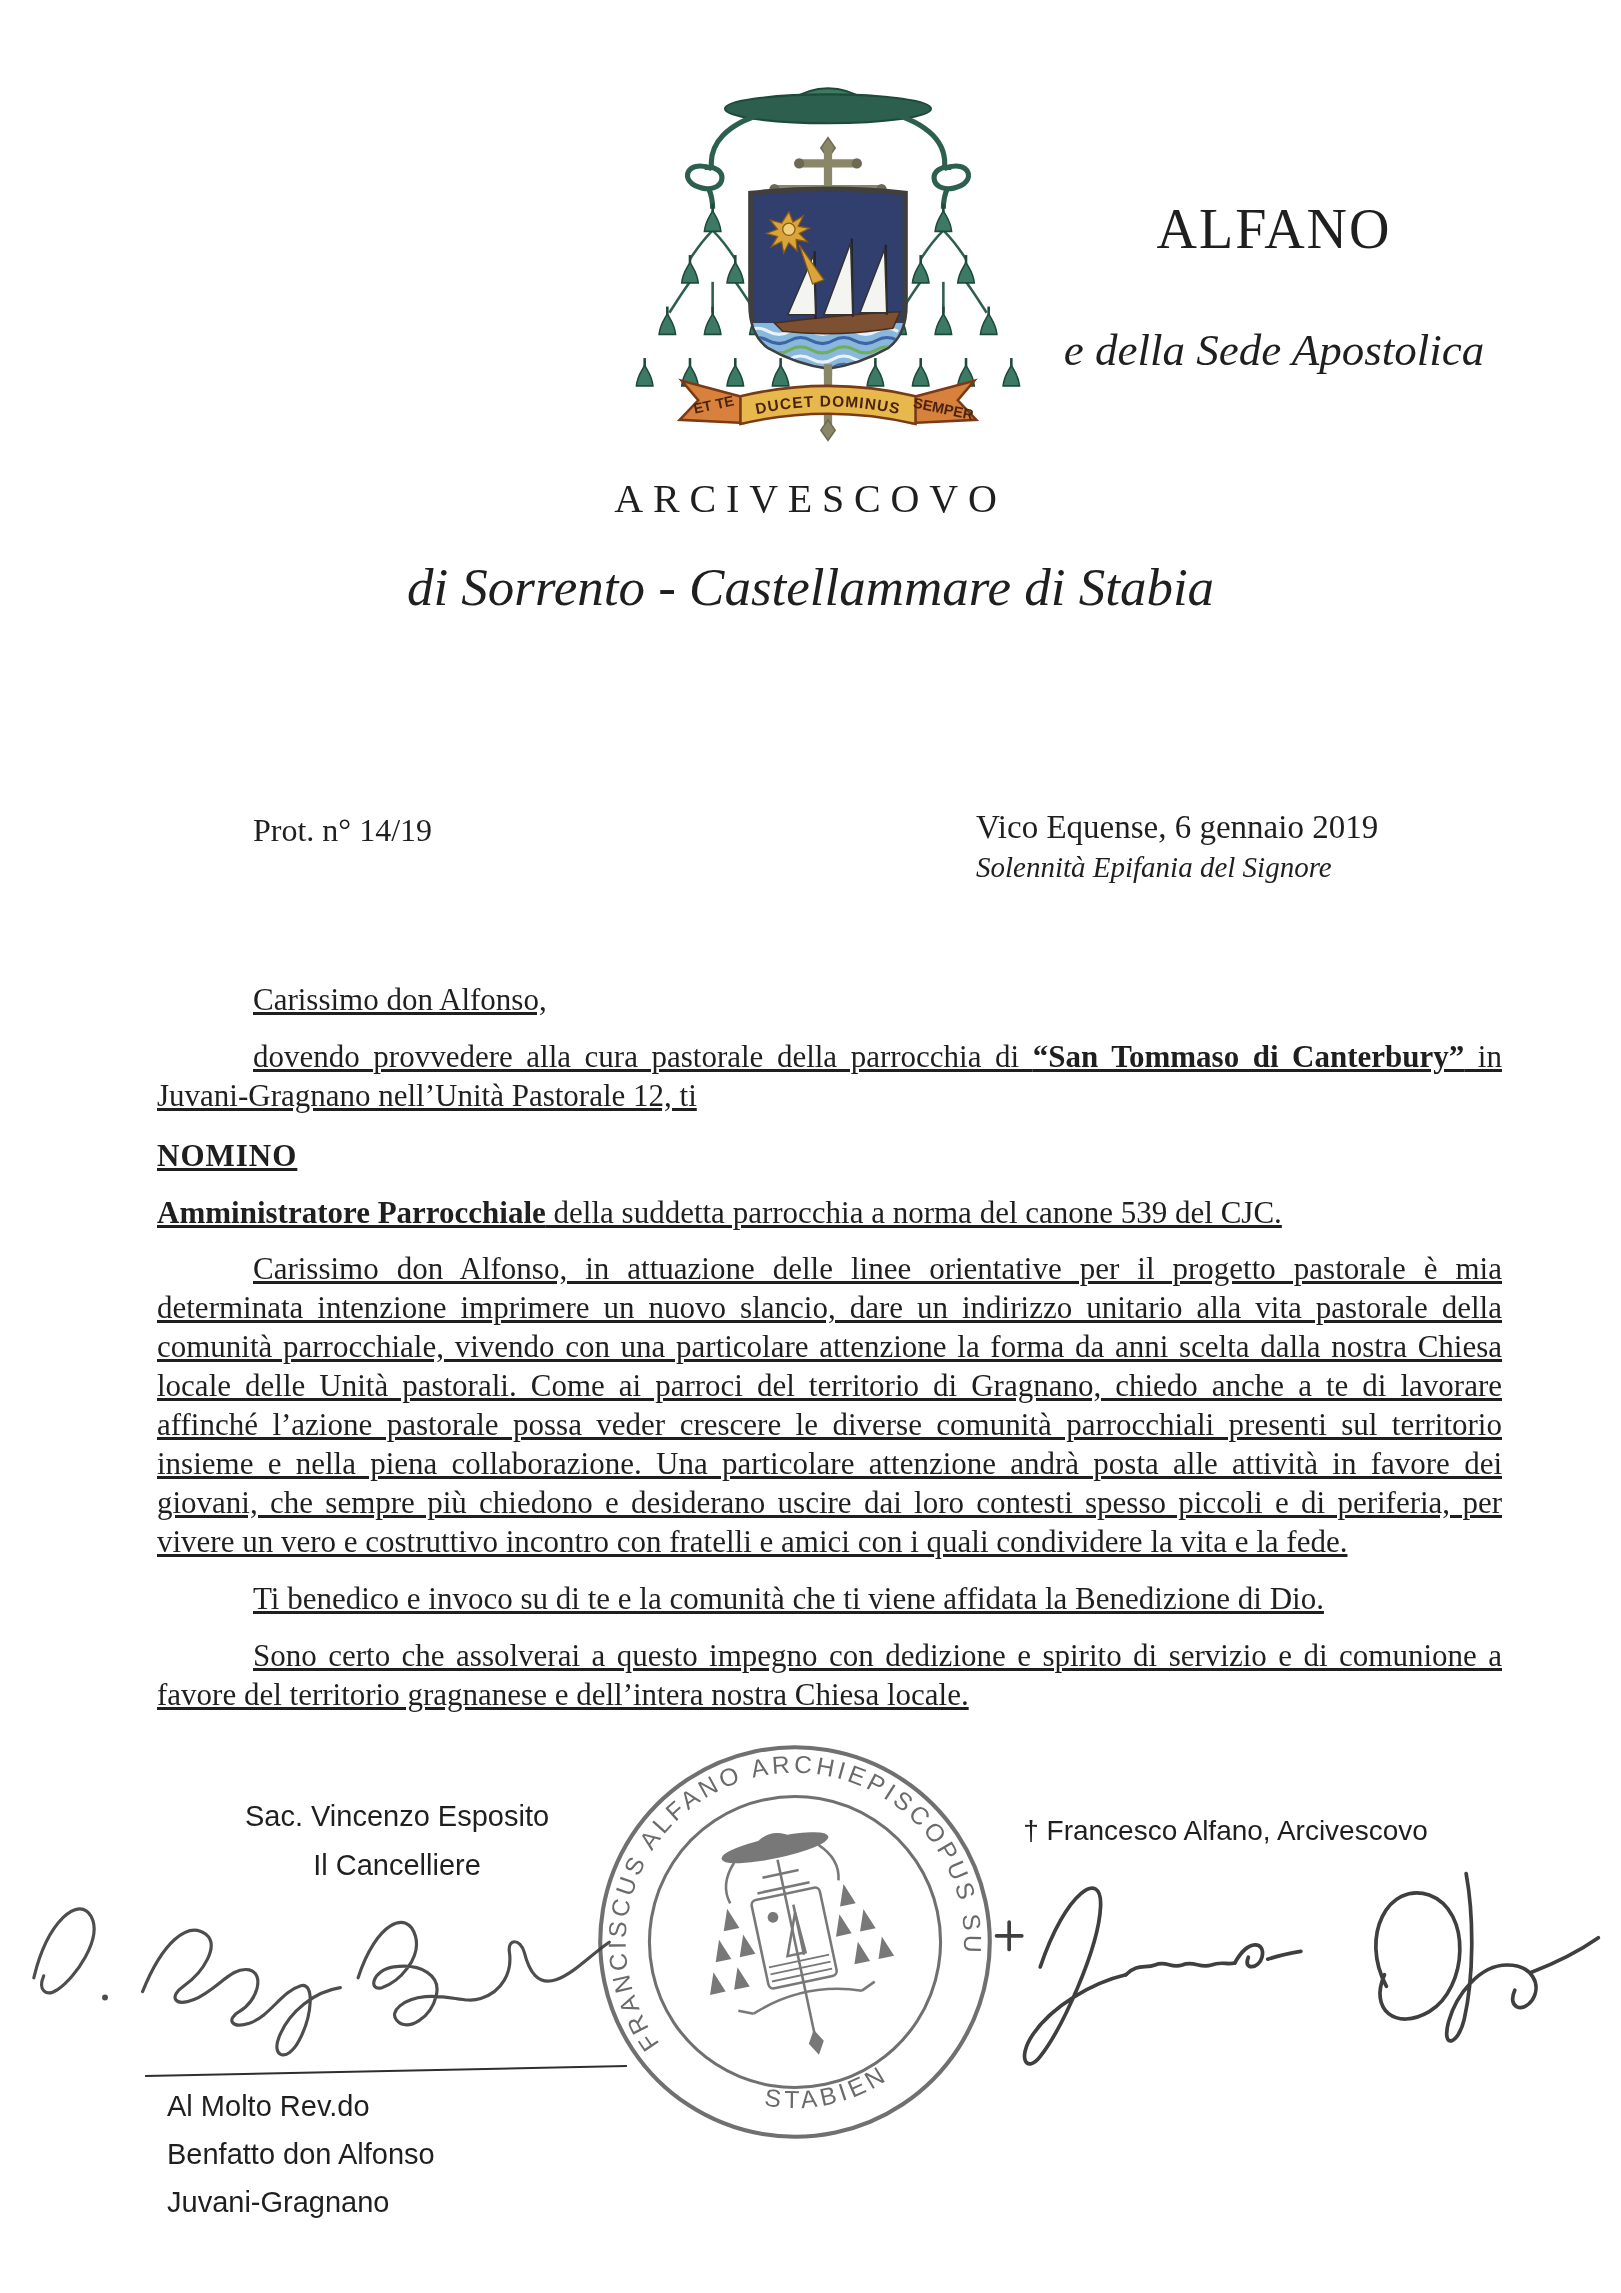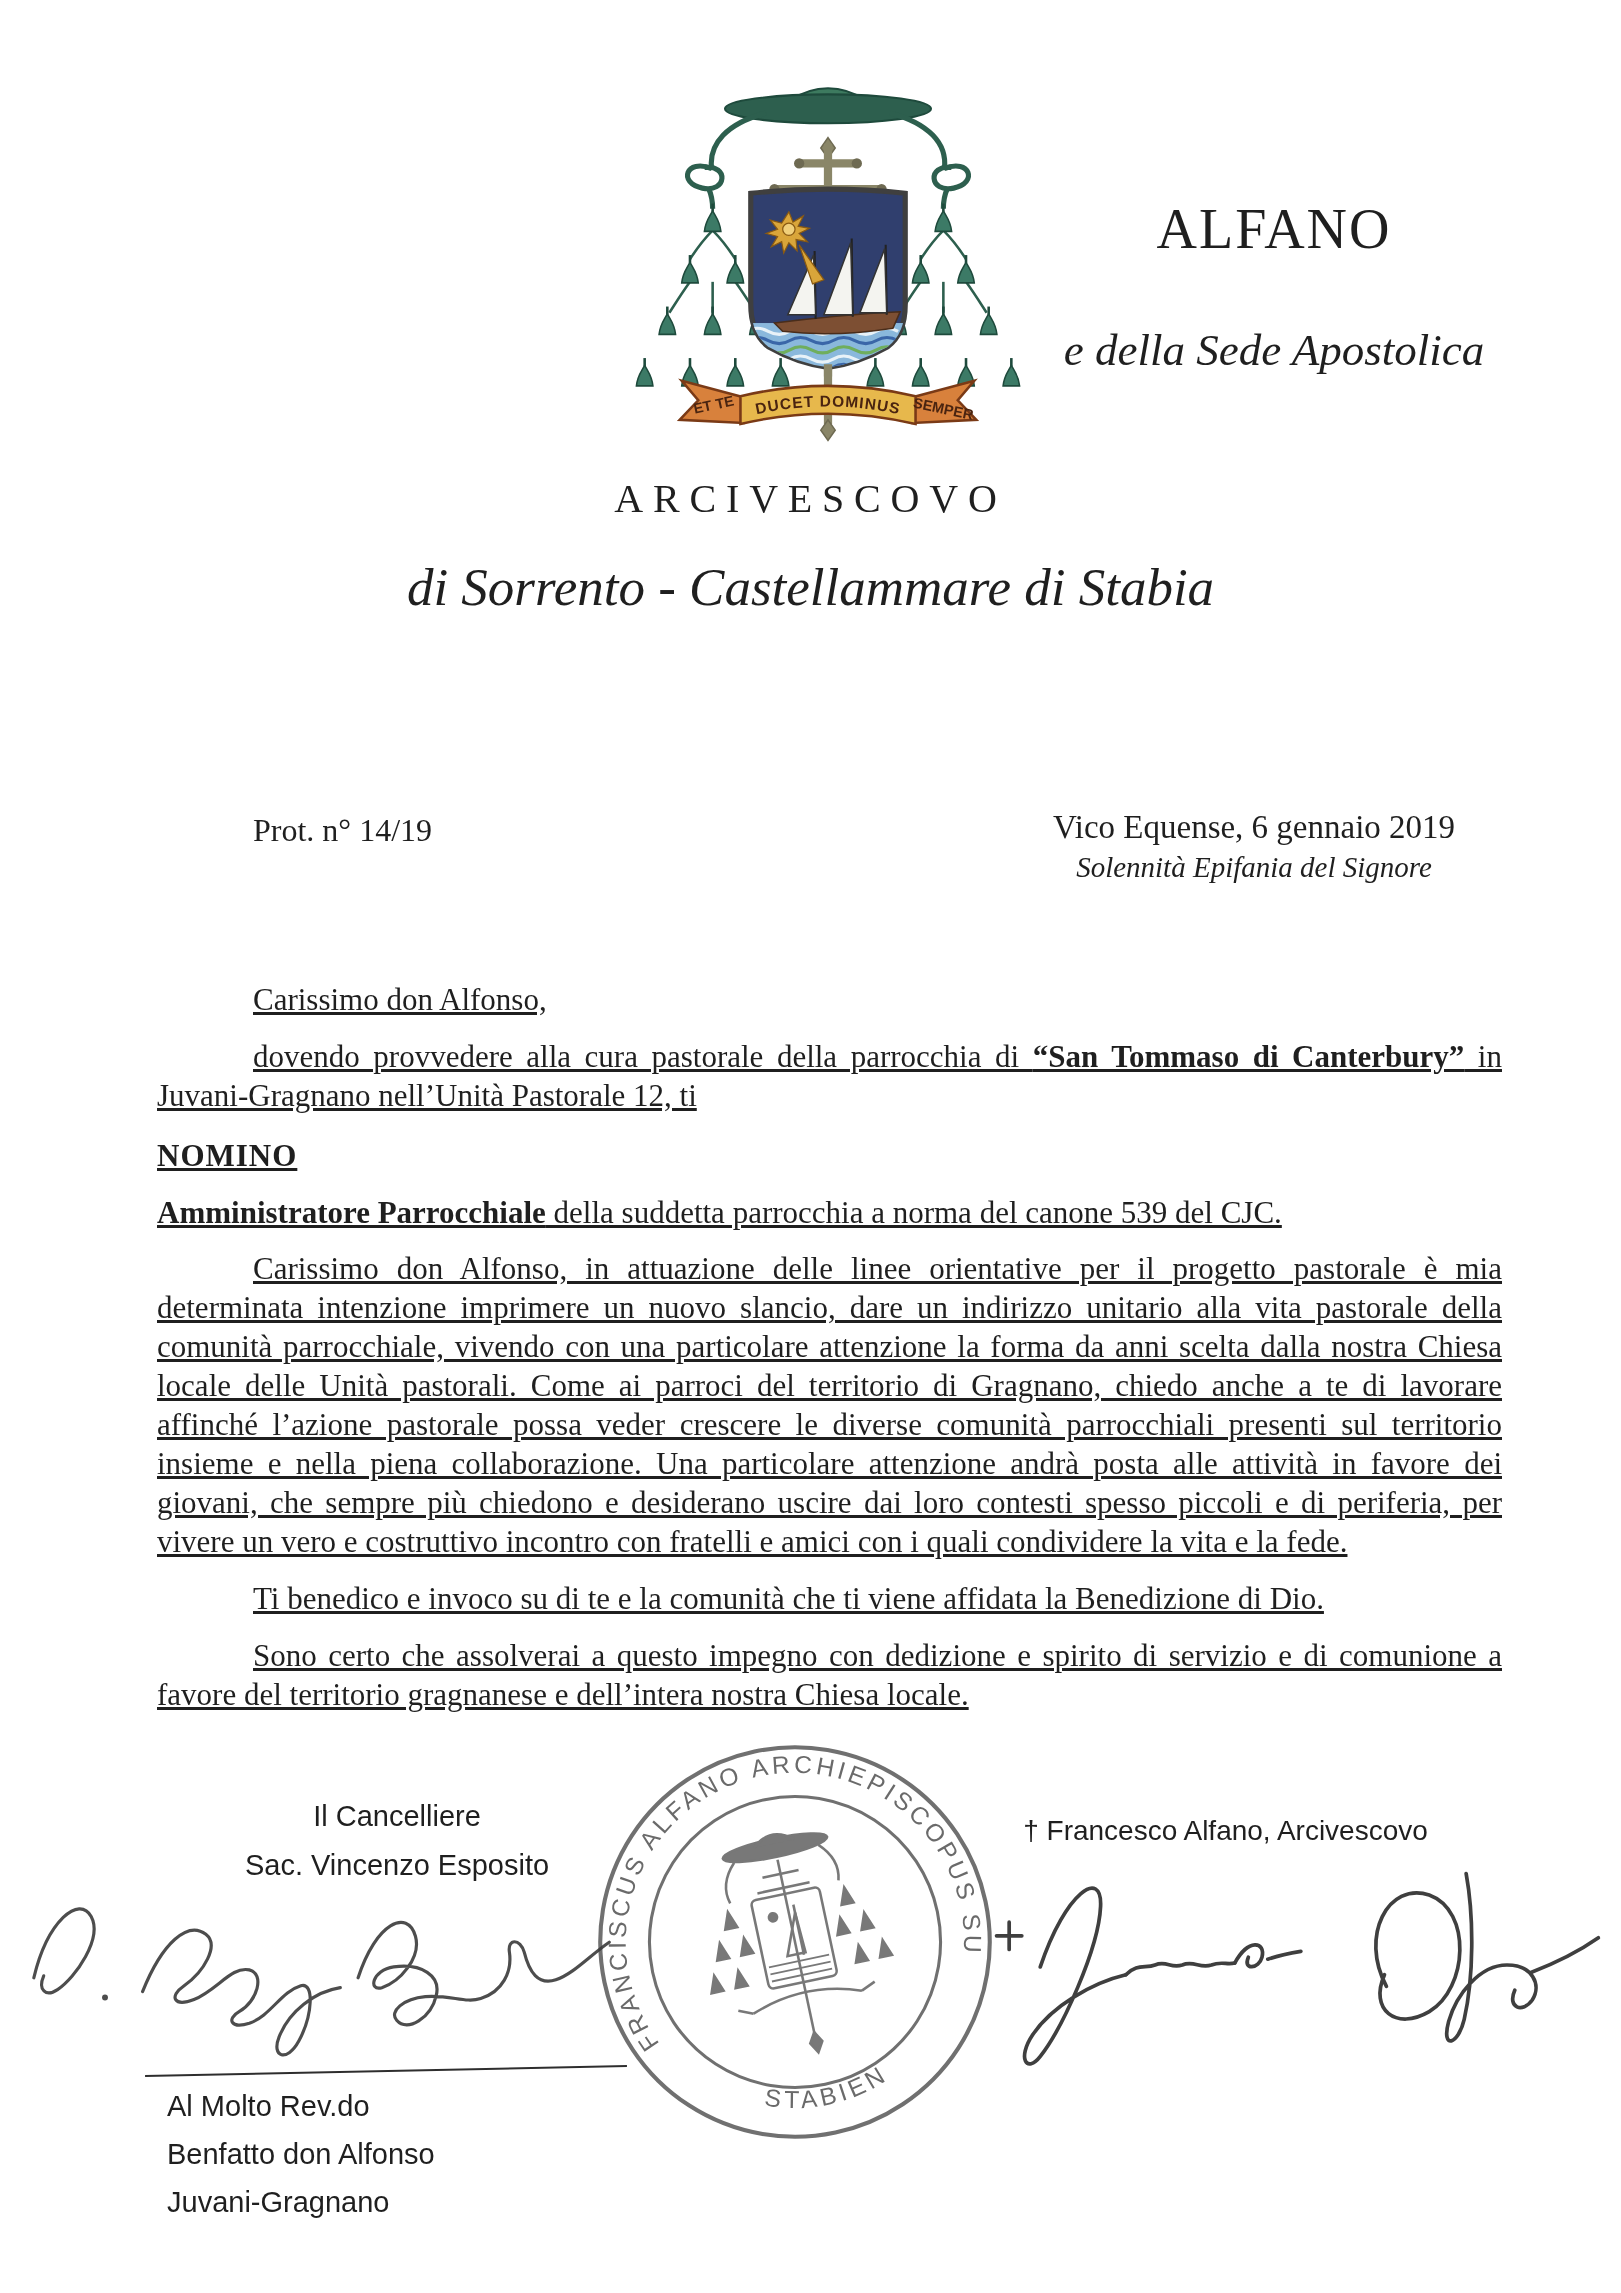"Vico Equense, 6 gennaio 2019" .date-block { left: 1019px -> 976px; text-align: center -> left }
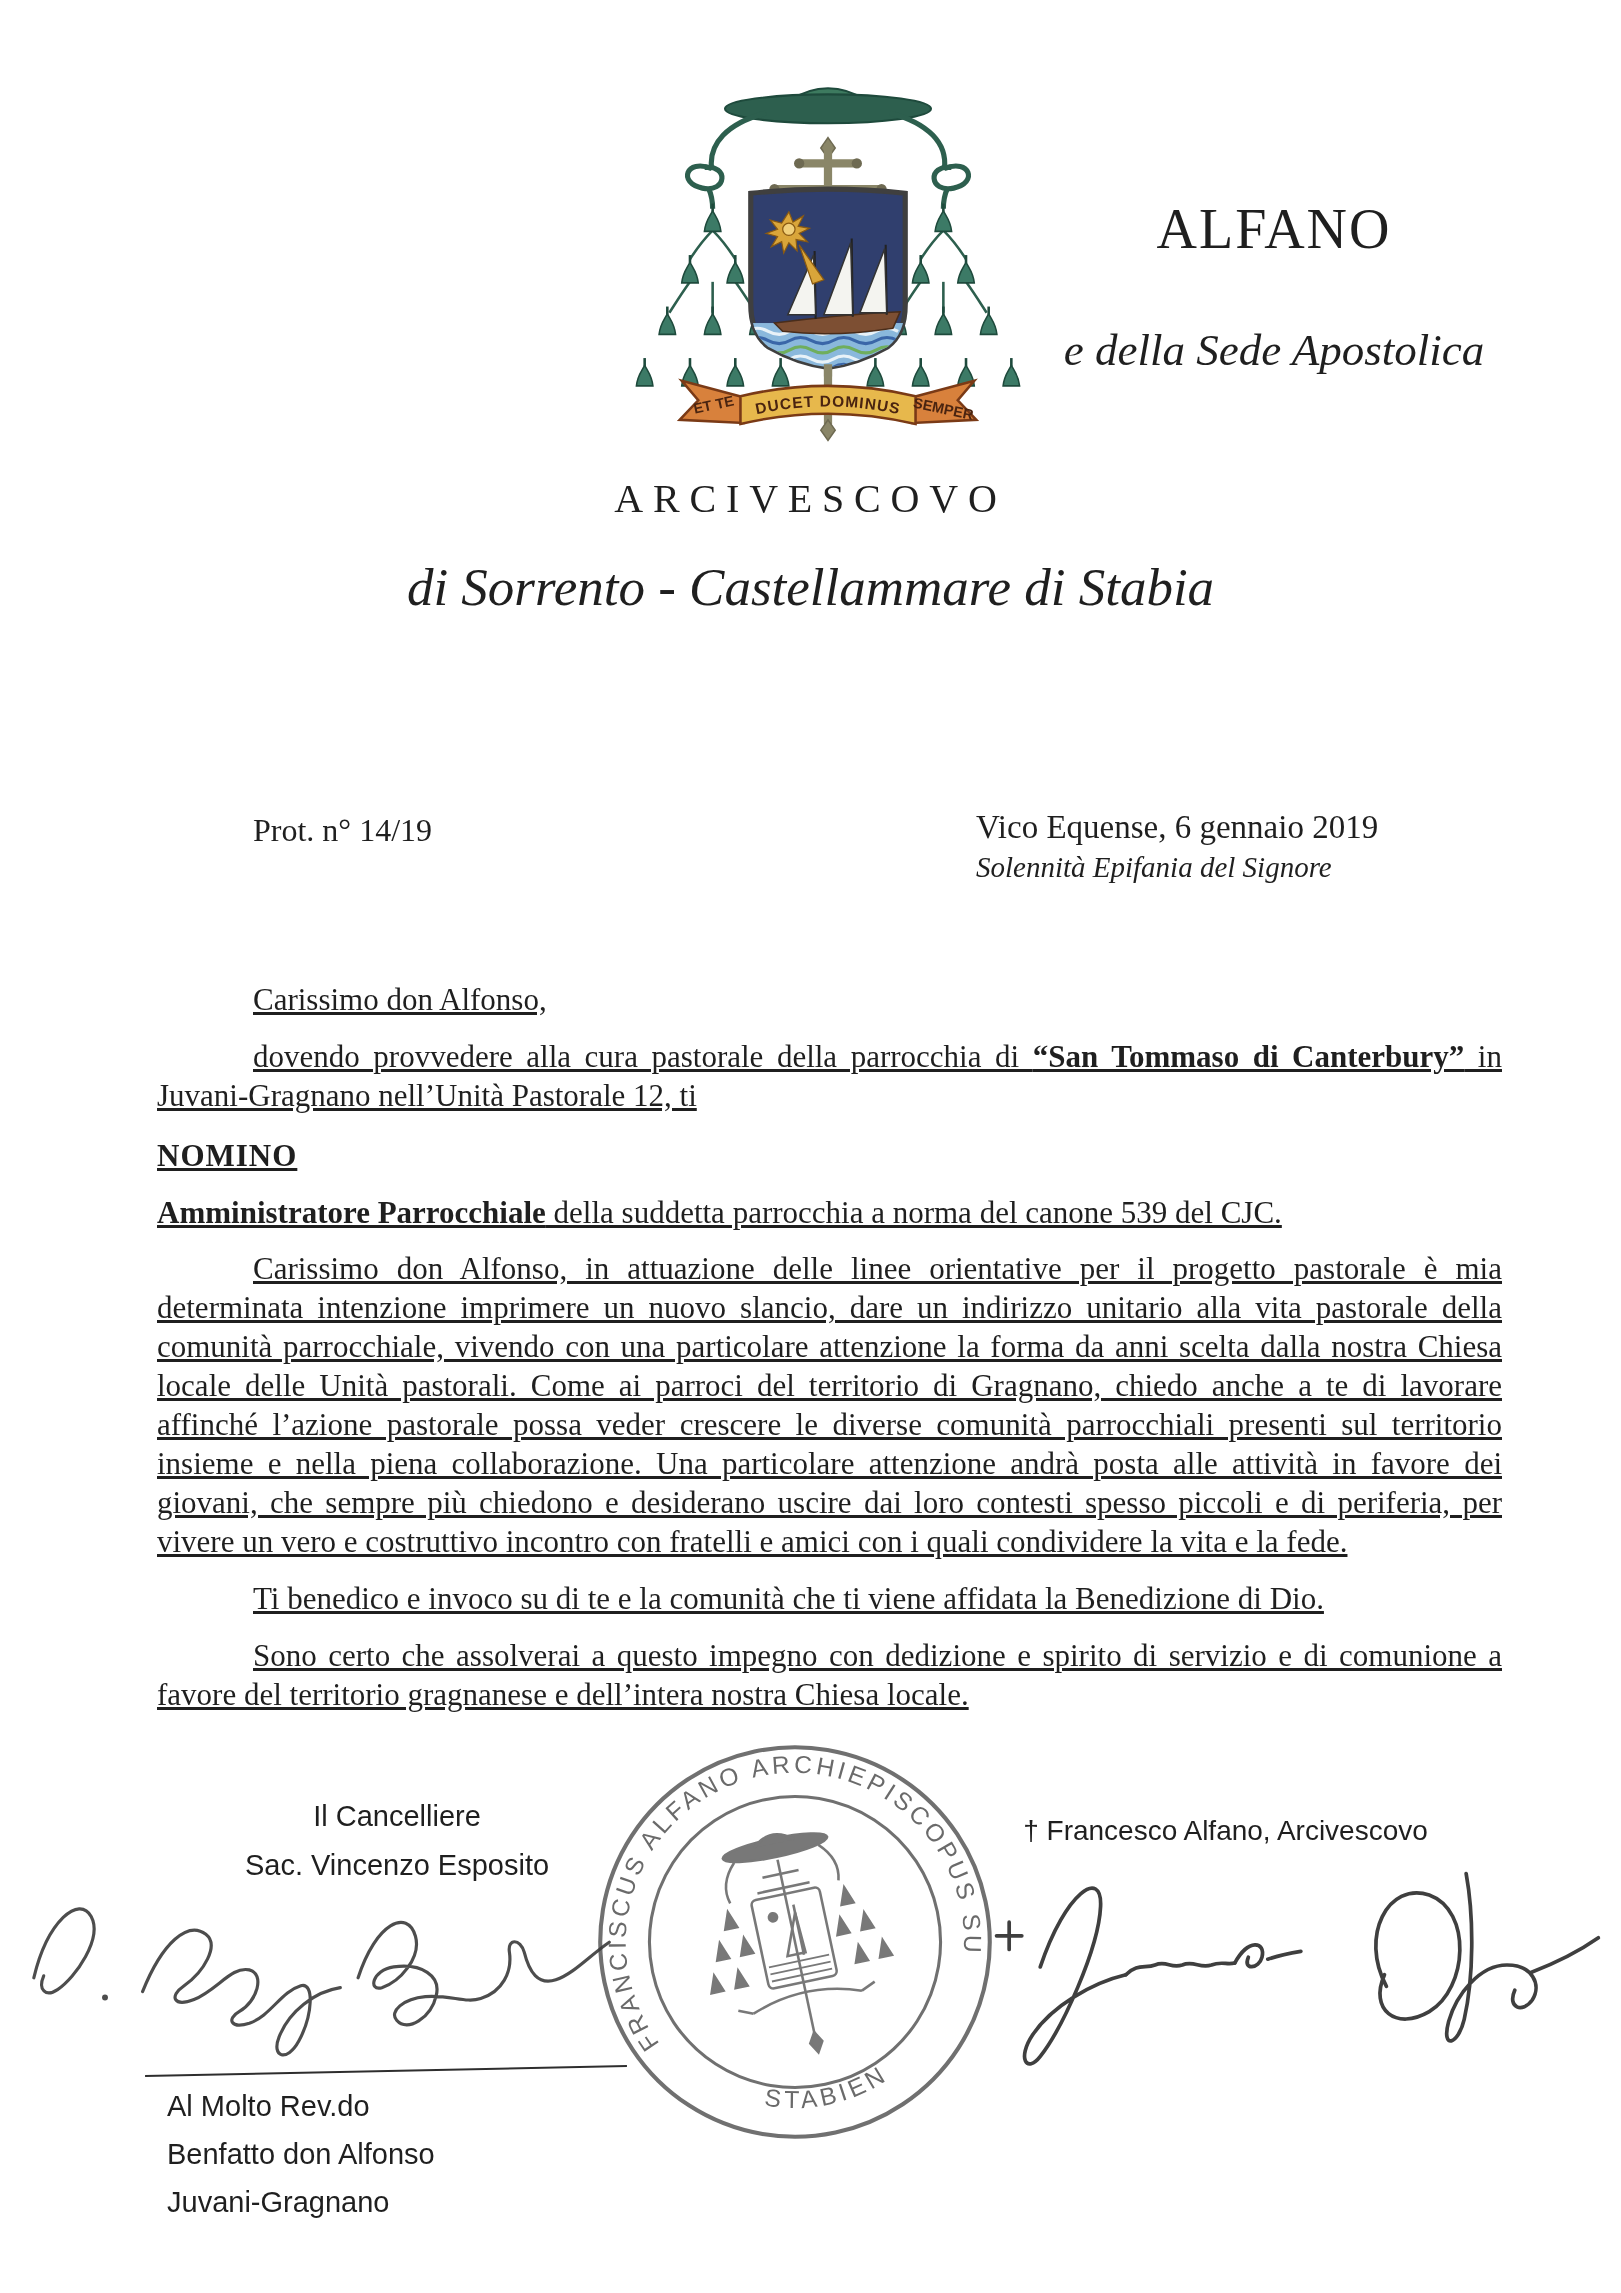"Il Cancelliere" div { order: before "Sac. Vincenzo Esposito" -> after "Sac. Vincenzo Esposito" }
